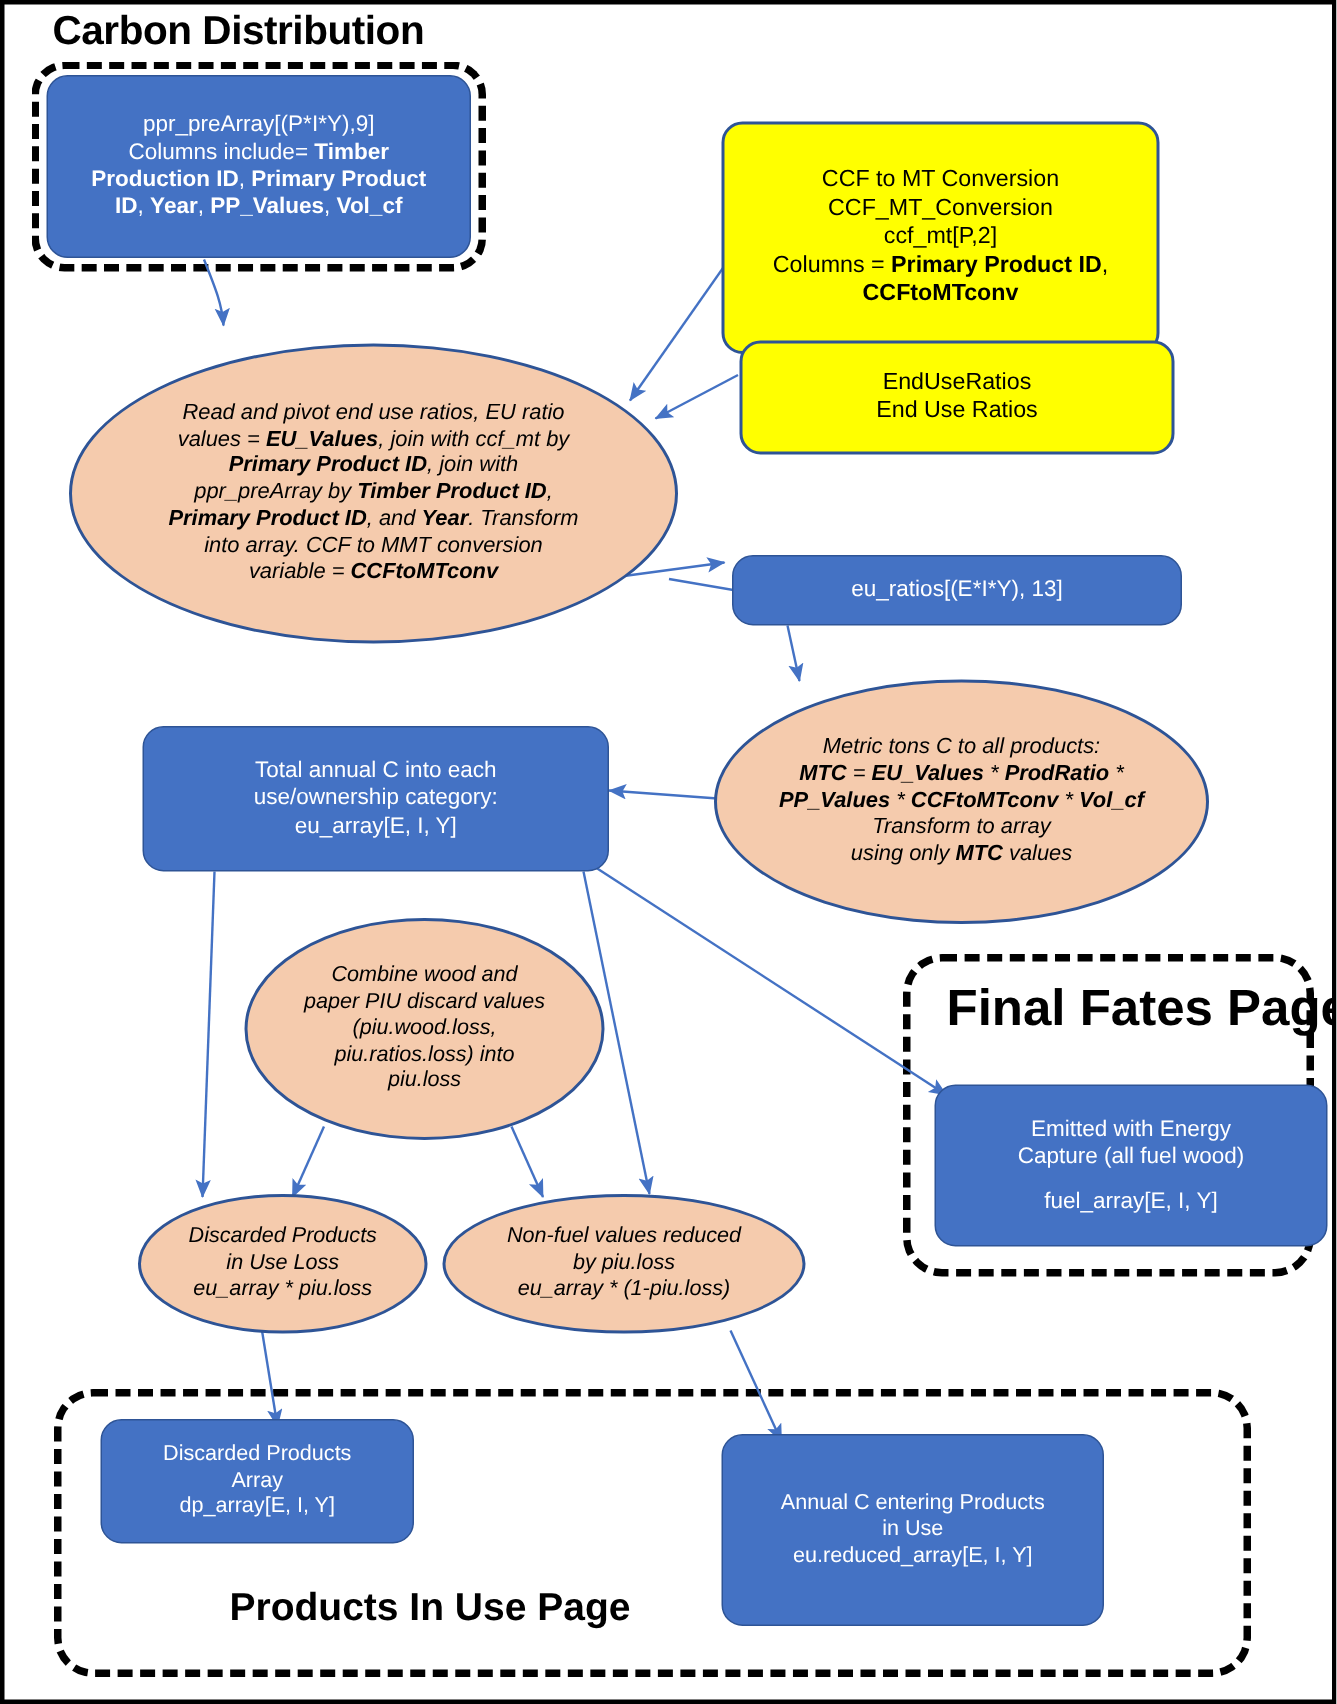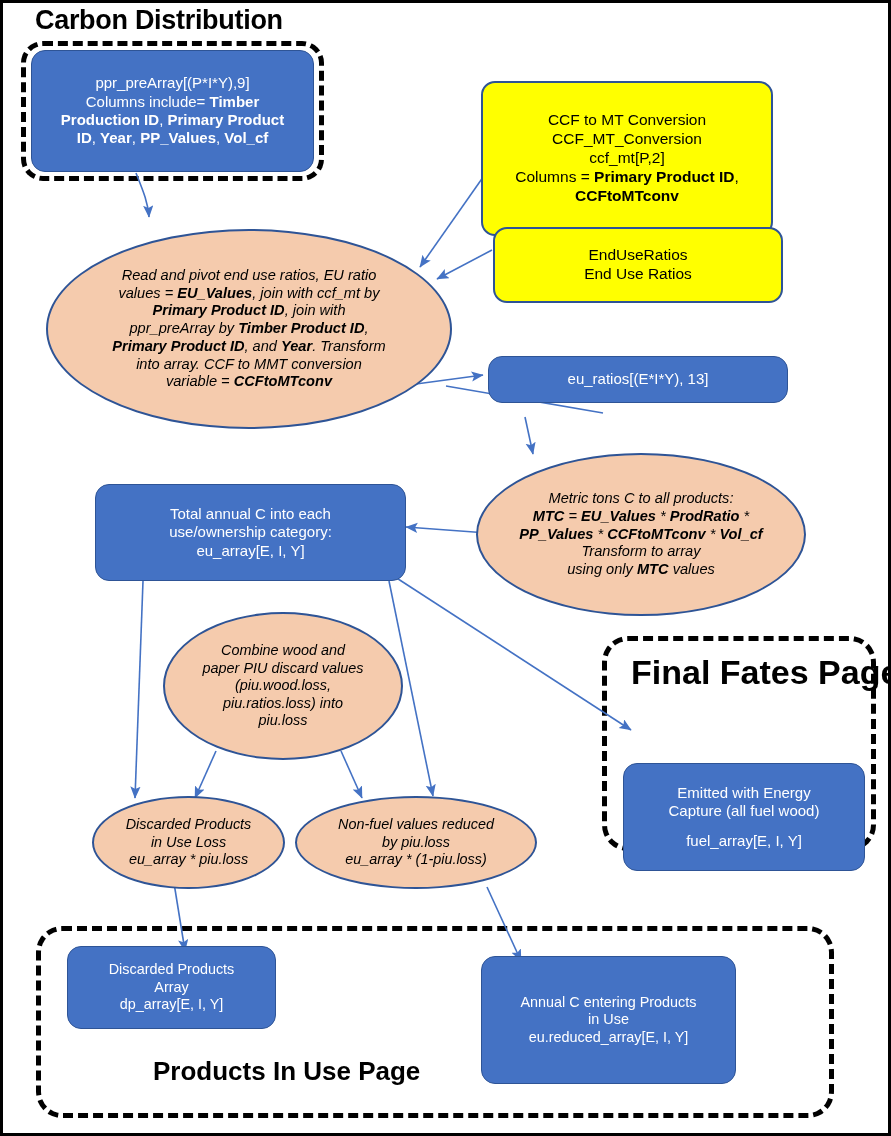"eu_ratios[(E*I*Y), 13]" div.node { top: 353px -> 367px }
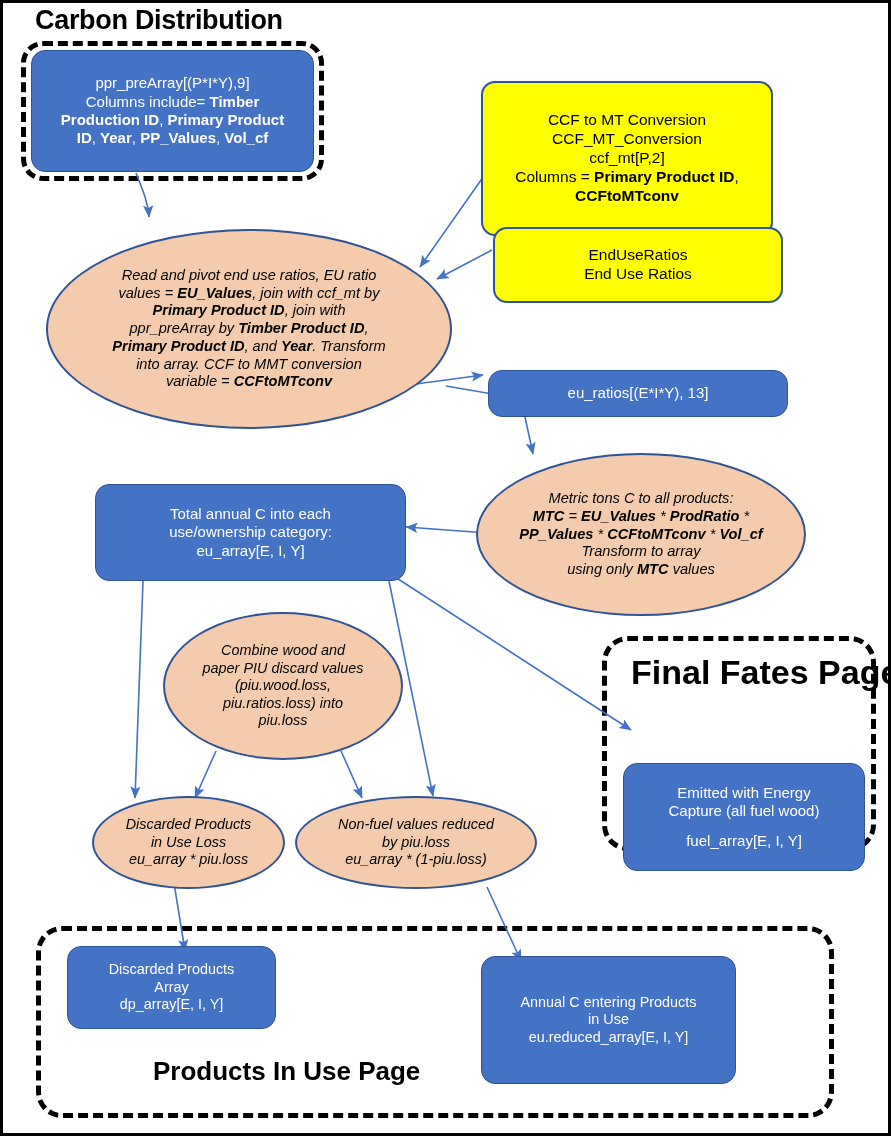"Emitted with Energy" div.node { margin-top: 40px -> none; width: 242px -> 262px }
